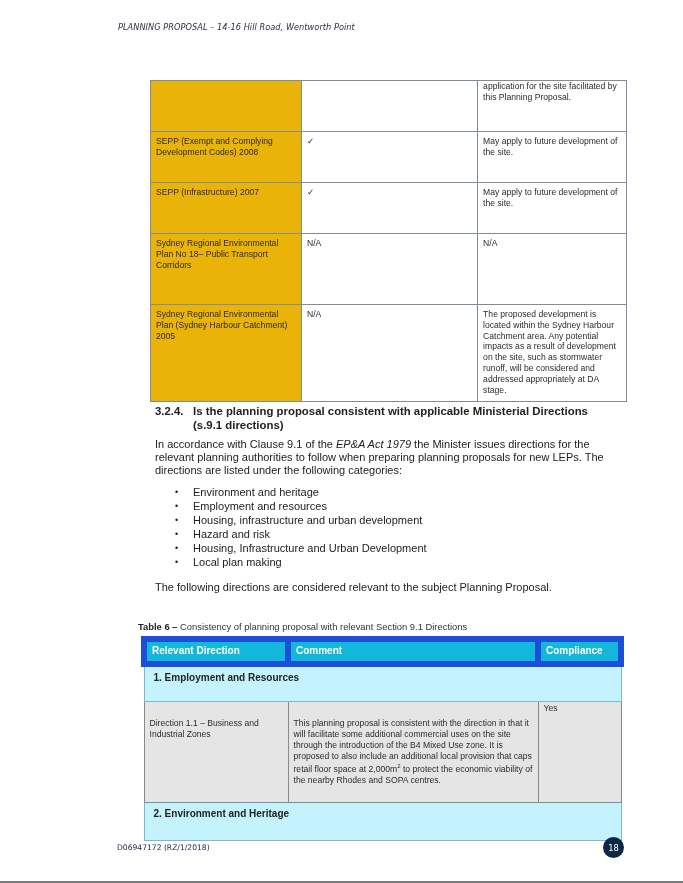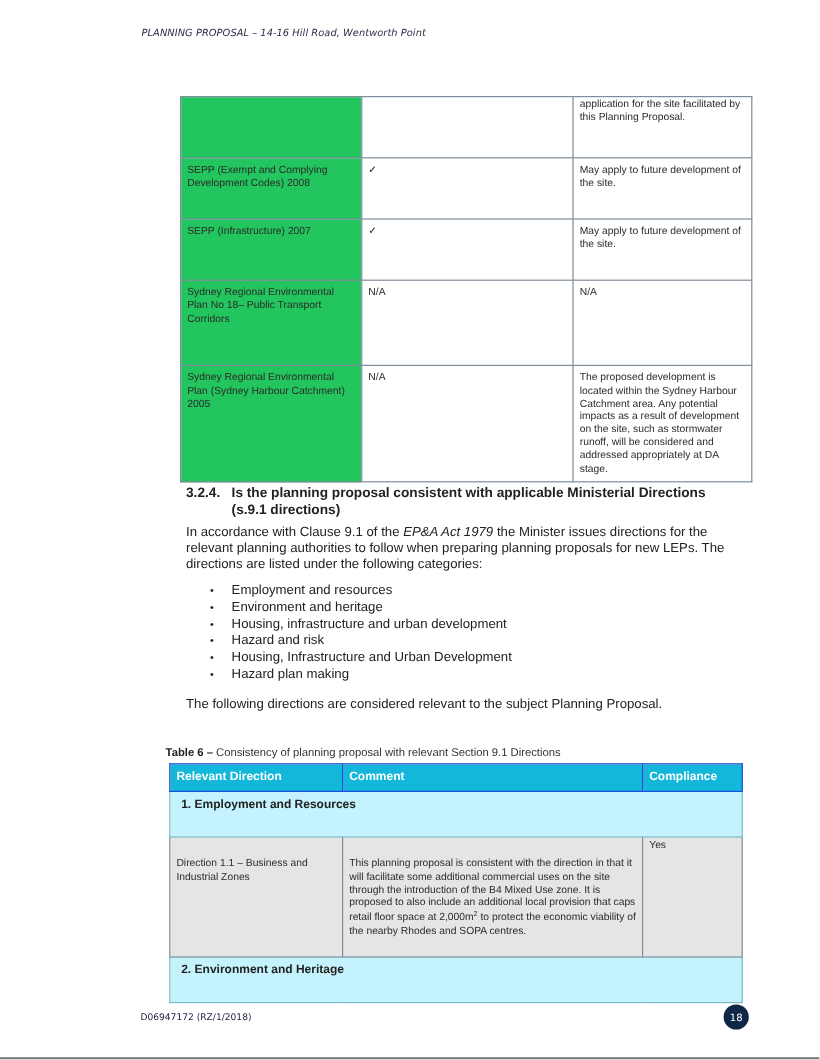"SEPP (Exempt and Complying Development" .sepp-table td.c1 { background: #22c55e -> #eab308 }
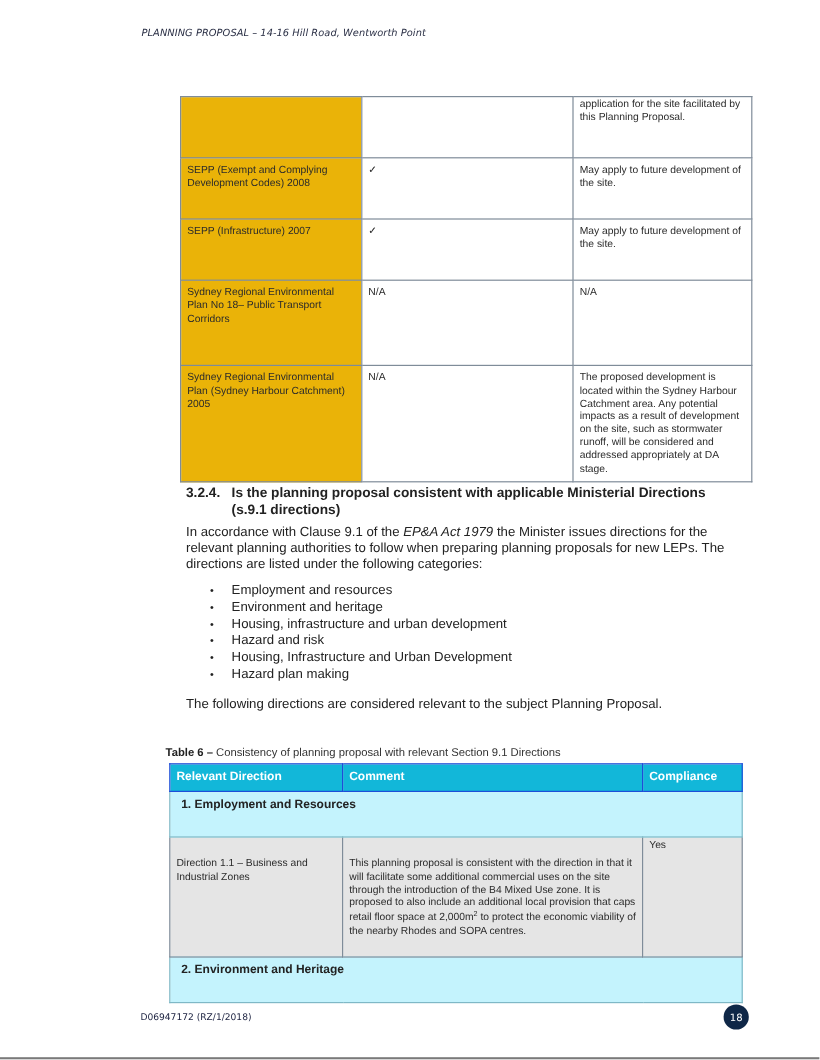"Employment and resources" li { order: before "Environment and heritage" -> after "Environment and heritage" }
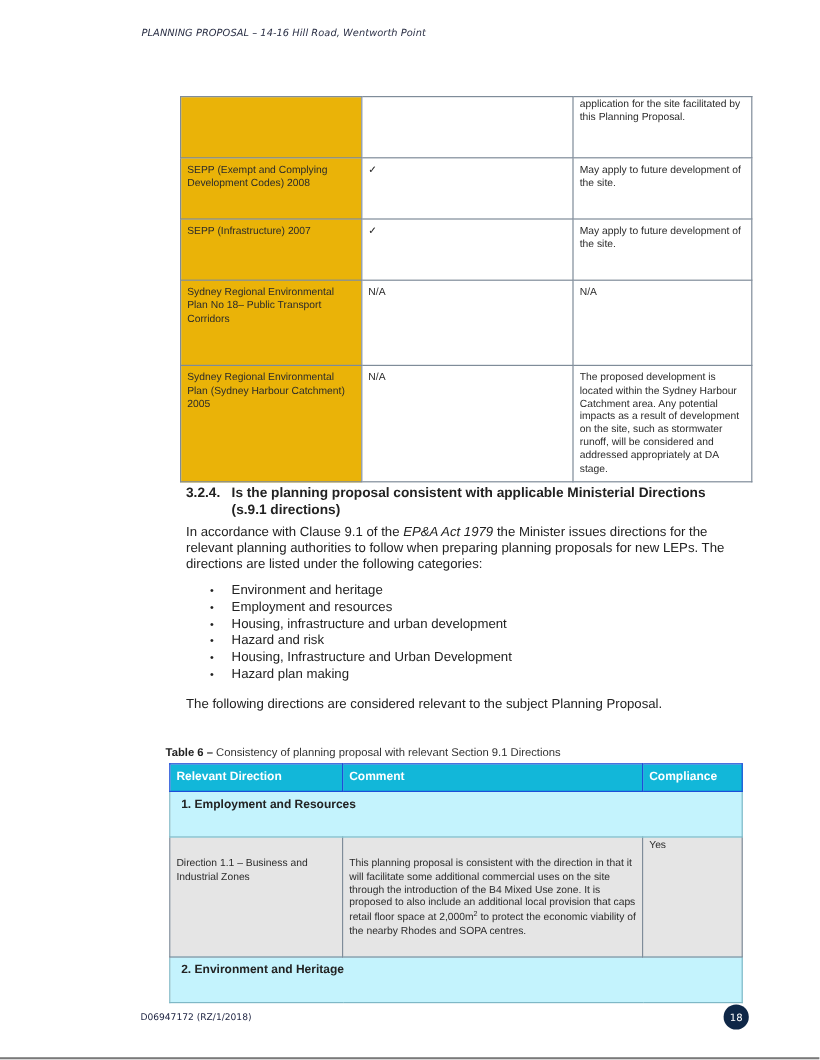"Hazard plan making" li { text: Hazard -> Local }
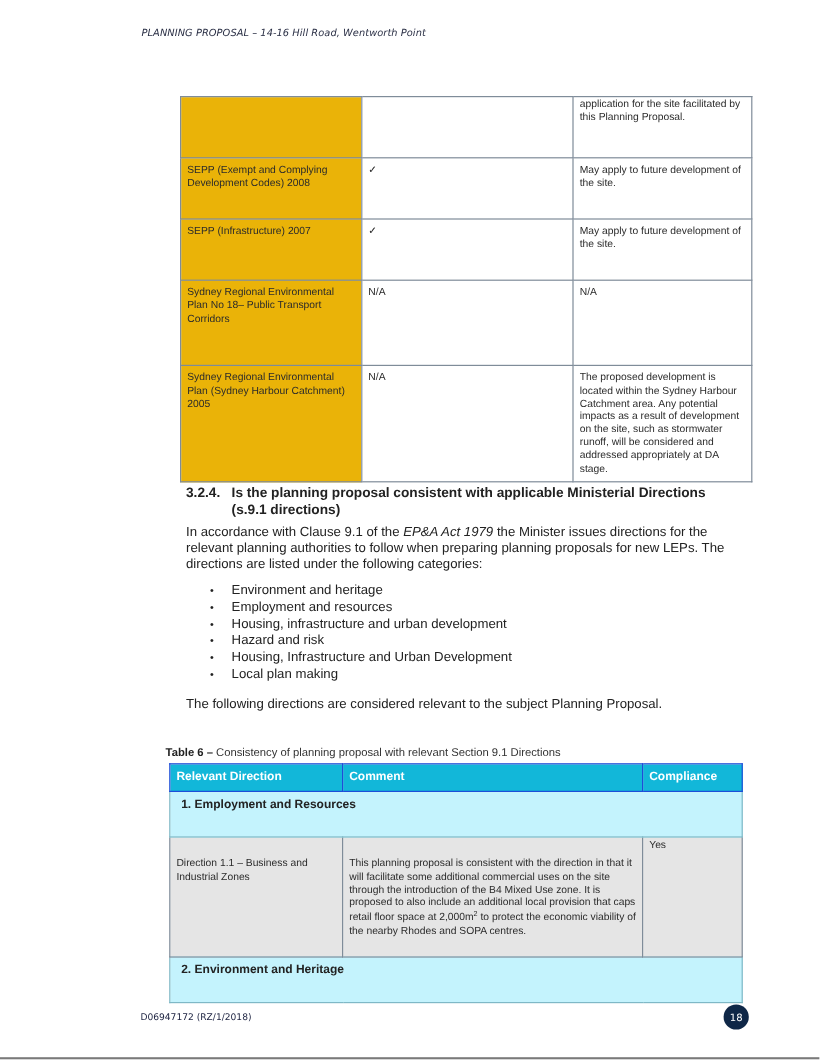"Relevant Direction" .dir-table th { border: 1px solid #1d4ed8 -> 6px solid #1d4ed8 }
